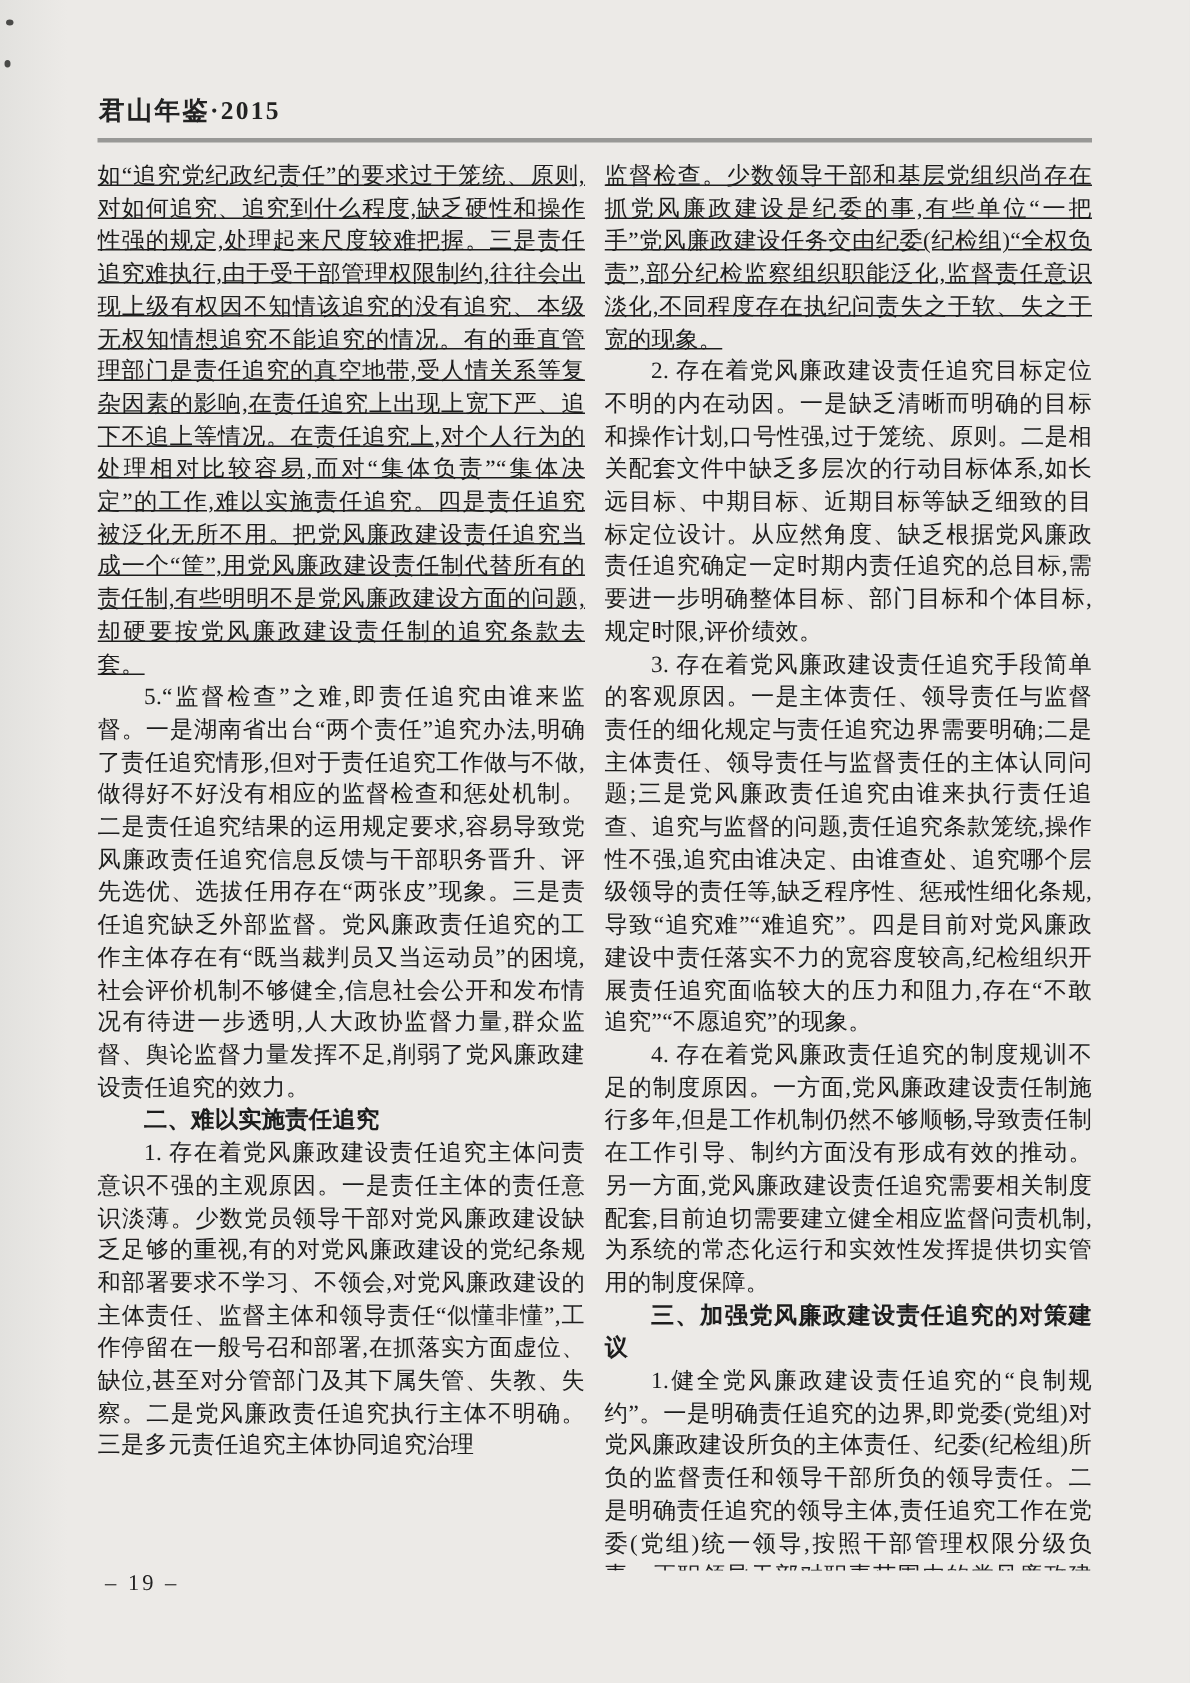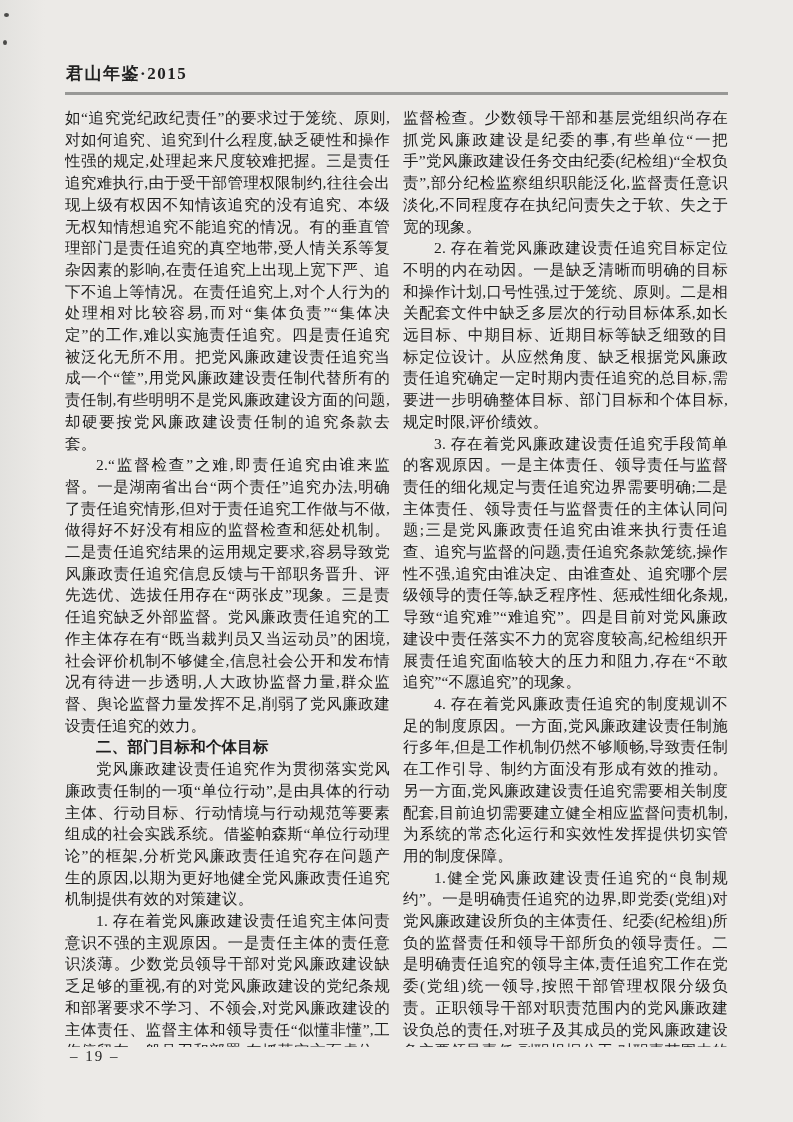"如“追究党纪政纪责任”的要求过于笼统、原则,对如何追究、追究到什么程度,缺乏硬性" .cont { text-decoration: none -> underline }
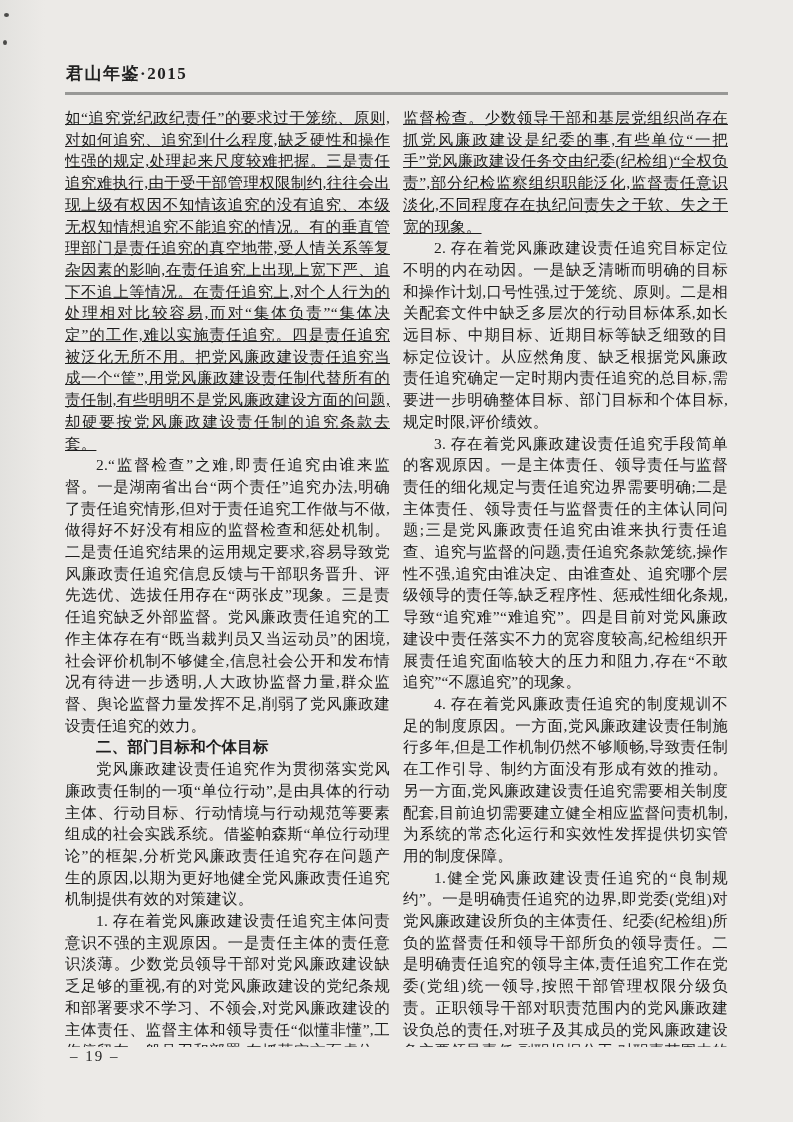"2.“监督检查”之难,即责任追究由谁来监督。一是湖南省出台“两个责任”追究办法," p.para { text: 2 -> 5 }
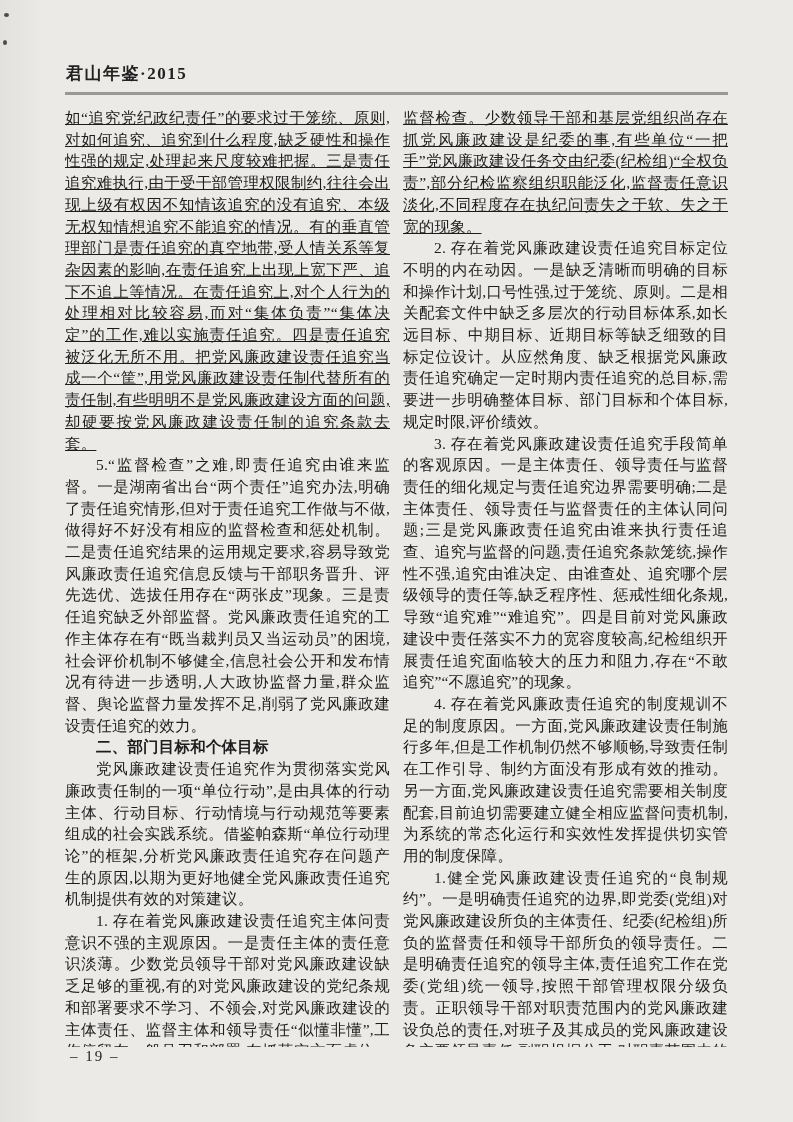"二、部门目标和个体目标" p.heading { text: 部门目标和个体目标 -> 难以实施责任追究 }
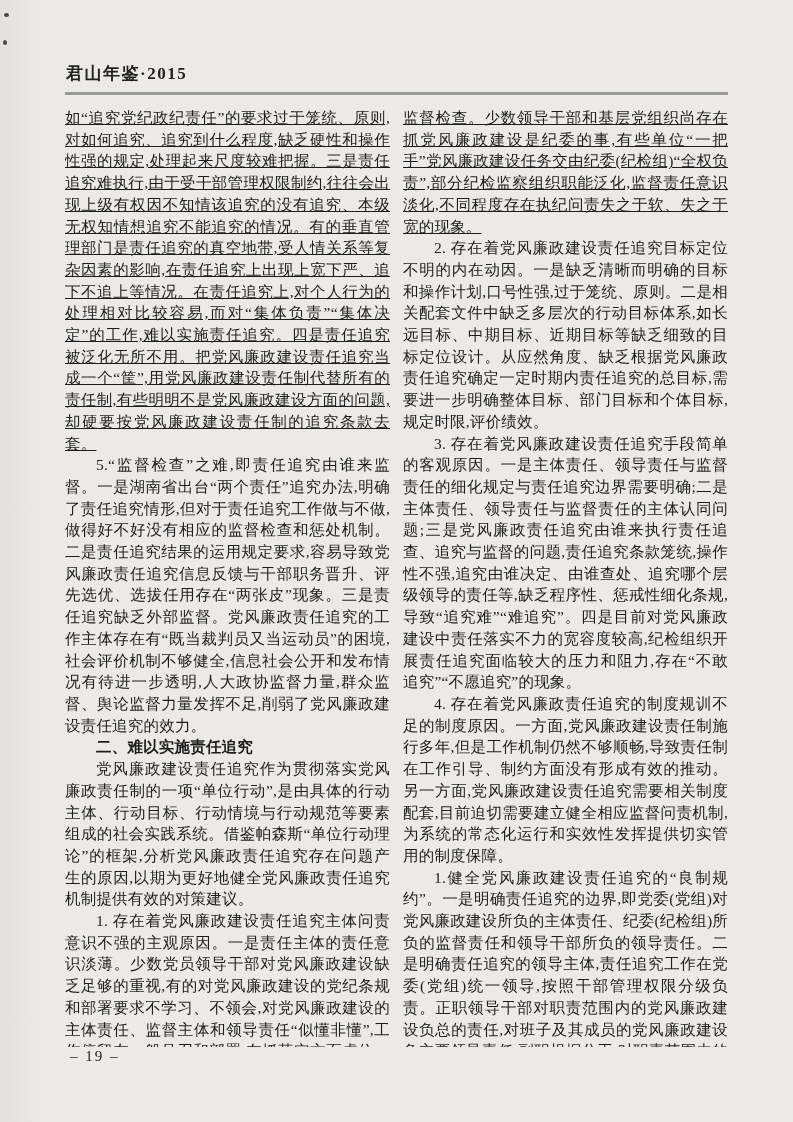"党风廉政建设责任追究作为贯彻落实党风廉政责任制的一项“单位行动”,是由具体的行动" p.para { html: <p>党风廉政建设责任追究作为贯彻落实党风廉政责任制的一项“单位行动”,是由具体的行动主体、行动目标、行动情境与行动规范等要素组成的社会实践系统。借鉴帕森斯“单位行动理论”的框架,分析党风廉政责任追究存在问题产生的原因,以期为更好地健全党风廉政责任追究机制提供有效的对策建议。</p> -> none }
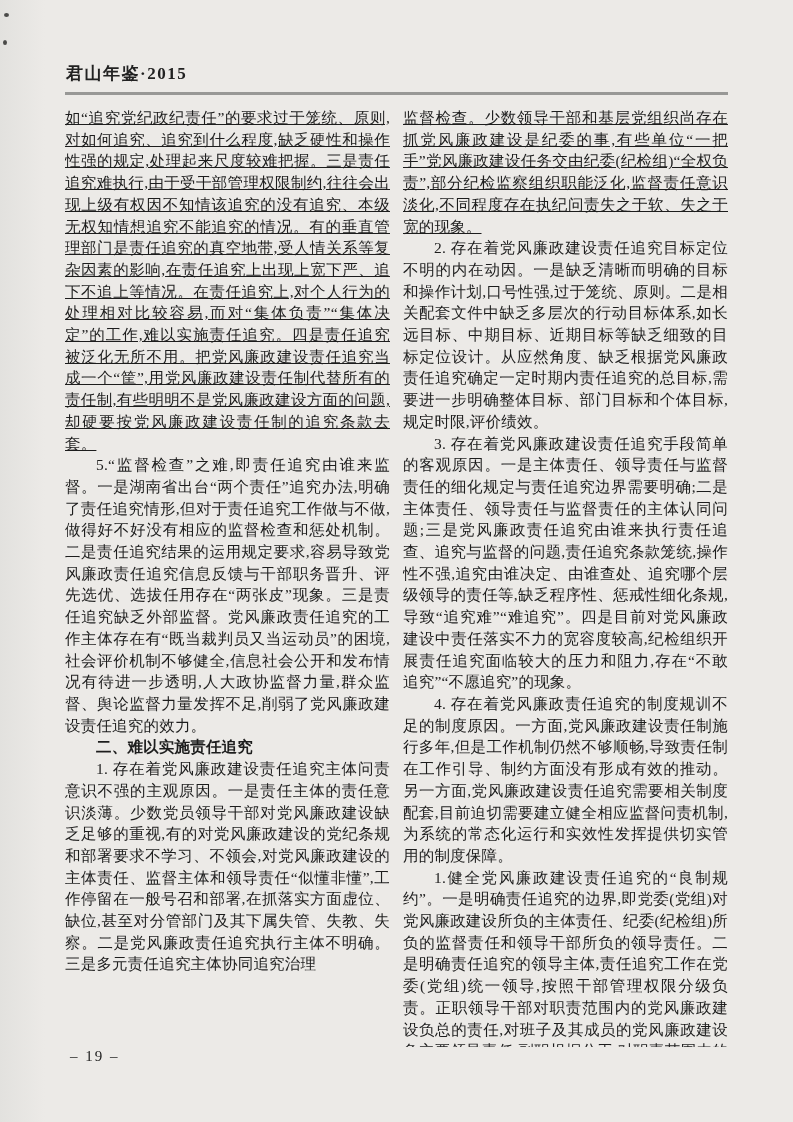"三、加强党风廉政建设责任追究的对策建议" p.heading { html: none -> <p>三、加强党风廉政建设责任追究的对策建议</p> }
